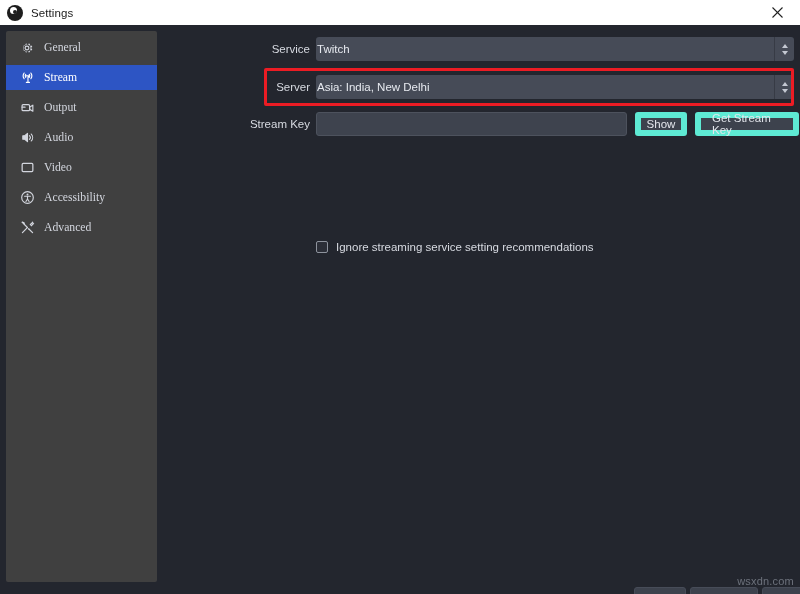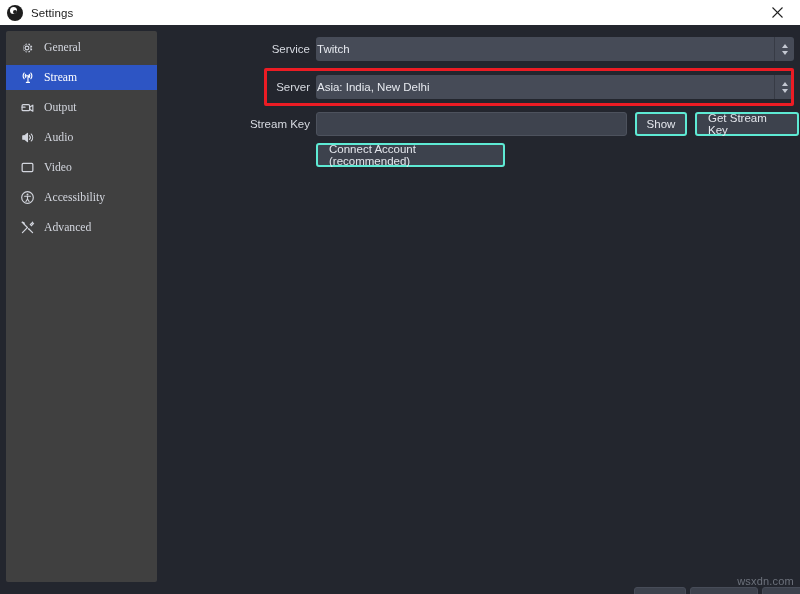"Show" .btn { border: 2px solid #5eead4 -> 6px solid #5eead4 }
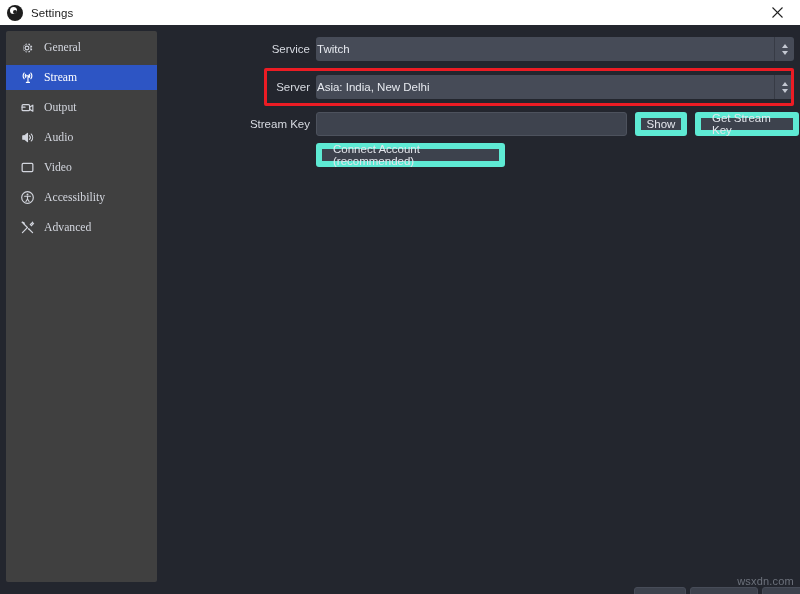"Connect Account (recommended)" div.formrow { html: <div> <div>Connect Account (recommended)</div> </div> -> none }
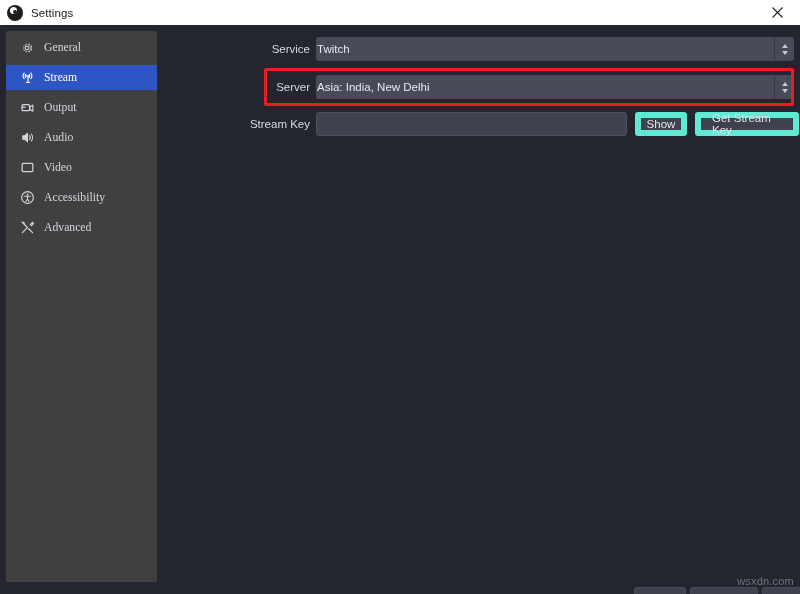"Ignore streaming service setting" div.checkrow { html: none -> <div> <span></span> <span>Ignore streaming service setting recommendations</span> </div> }
